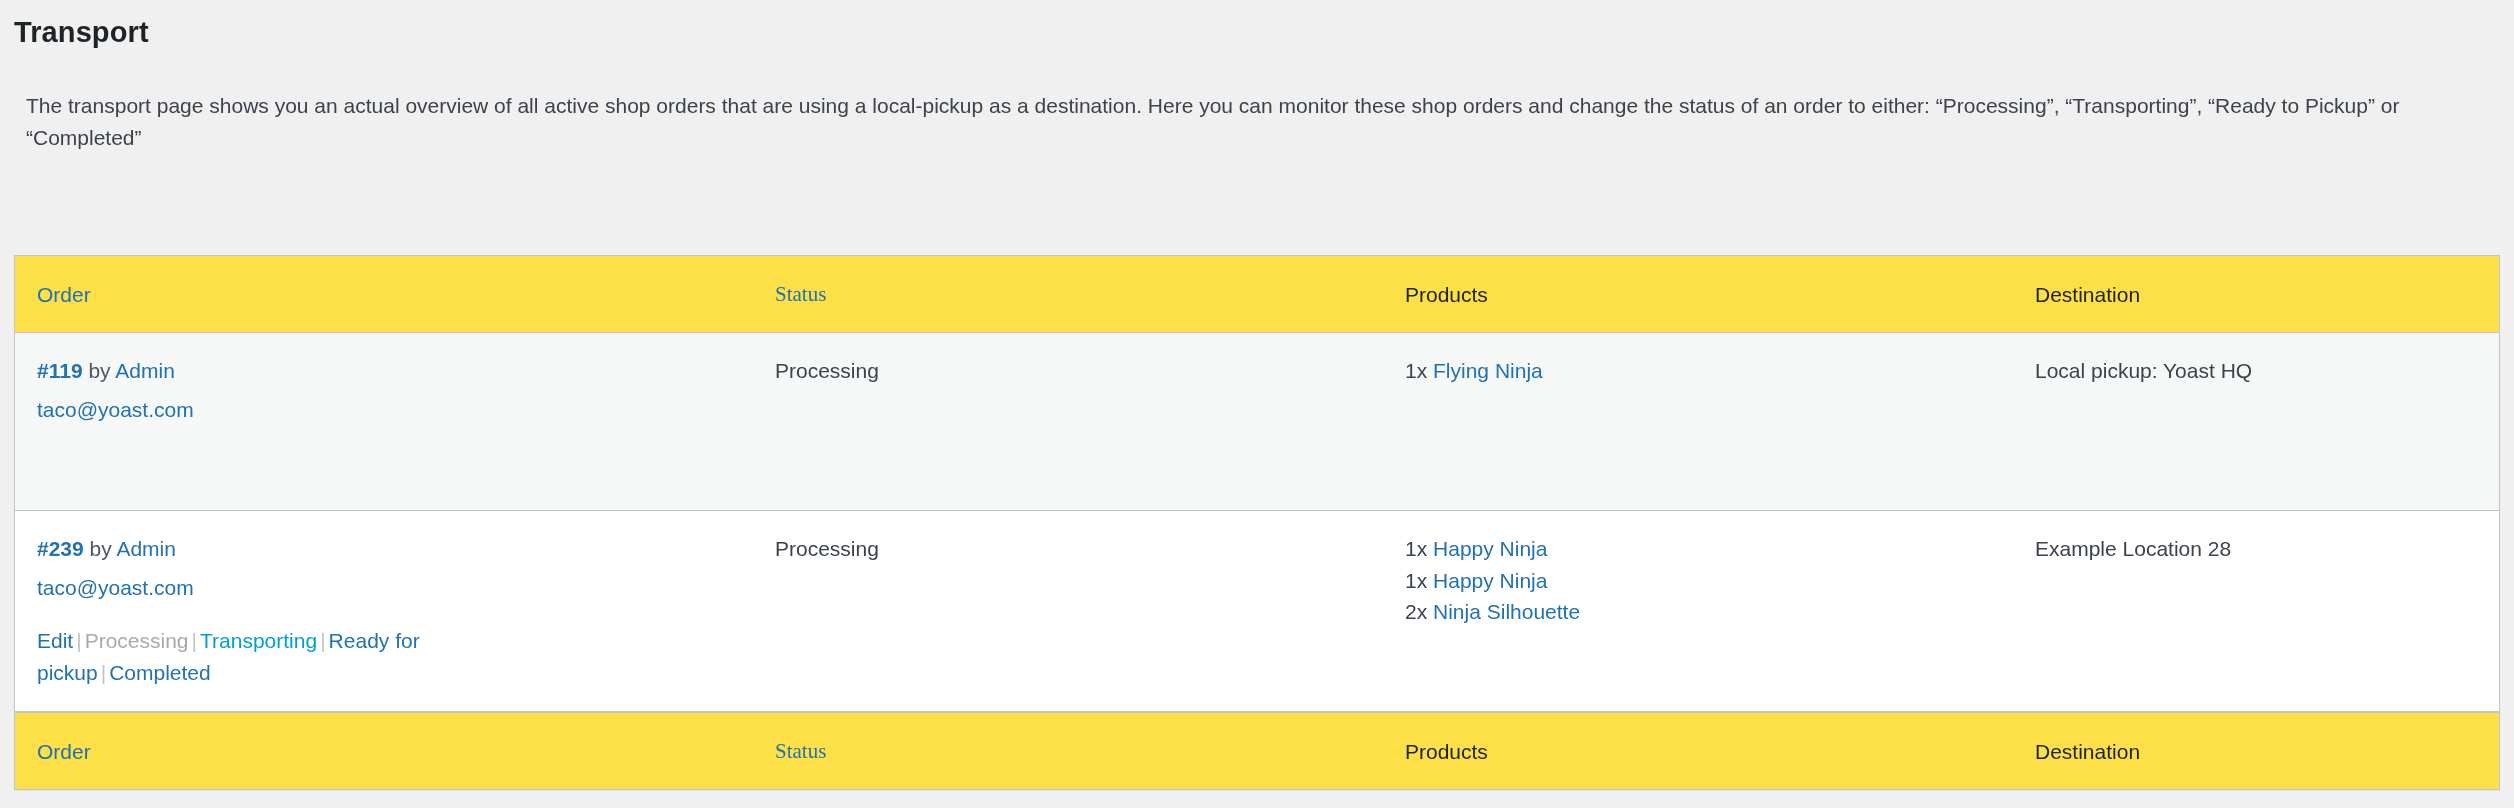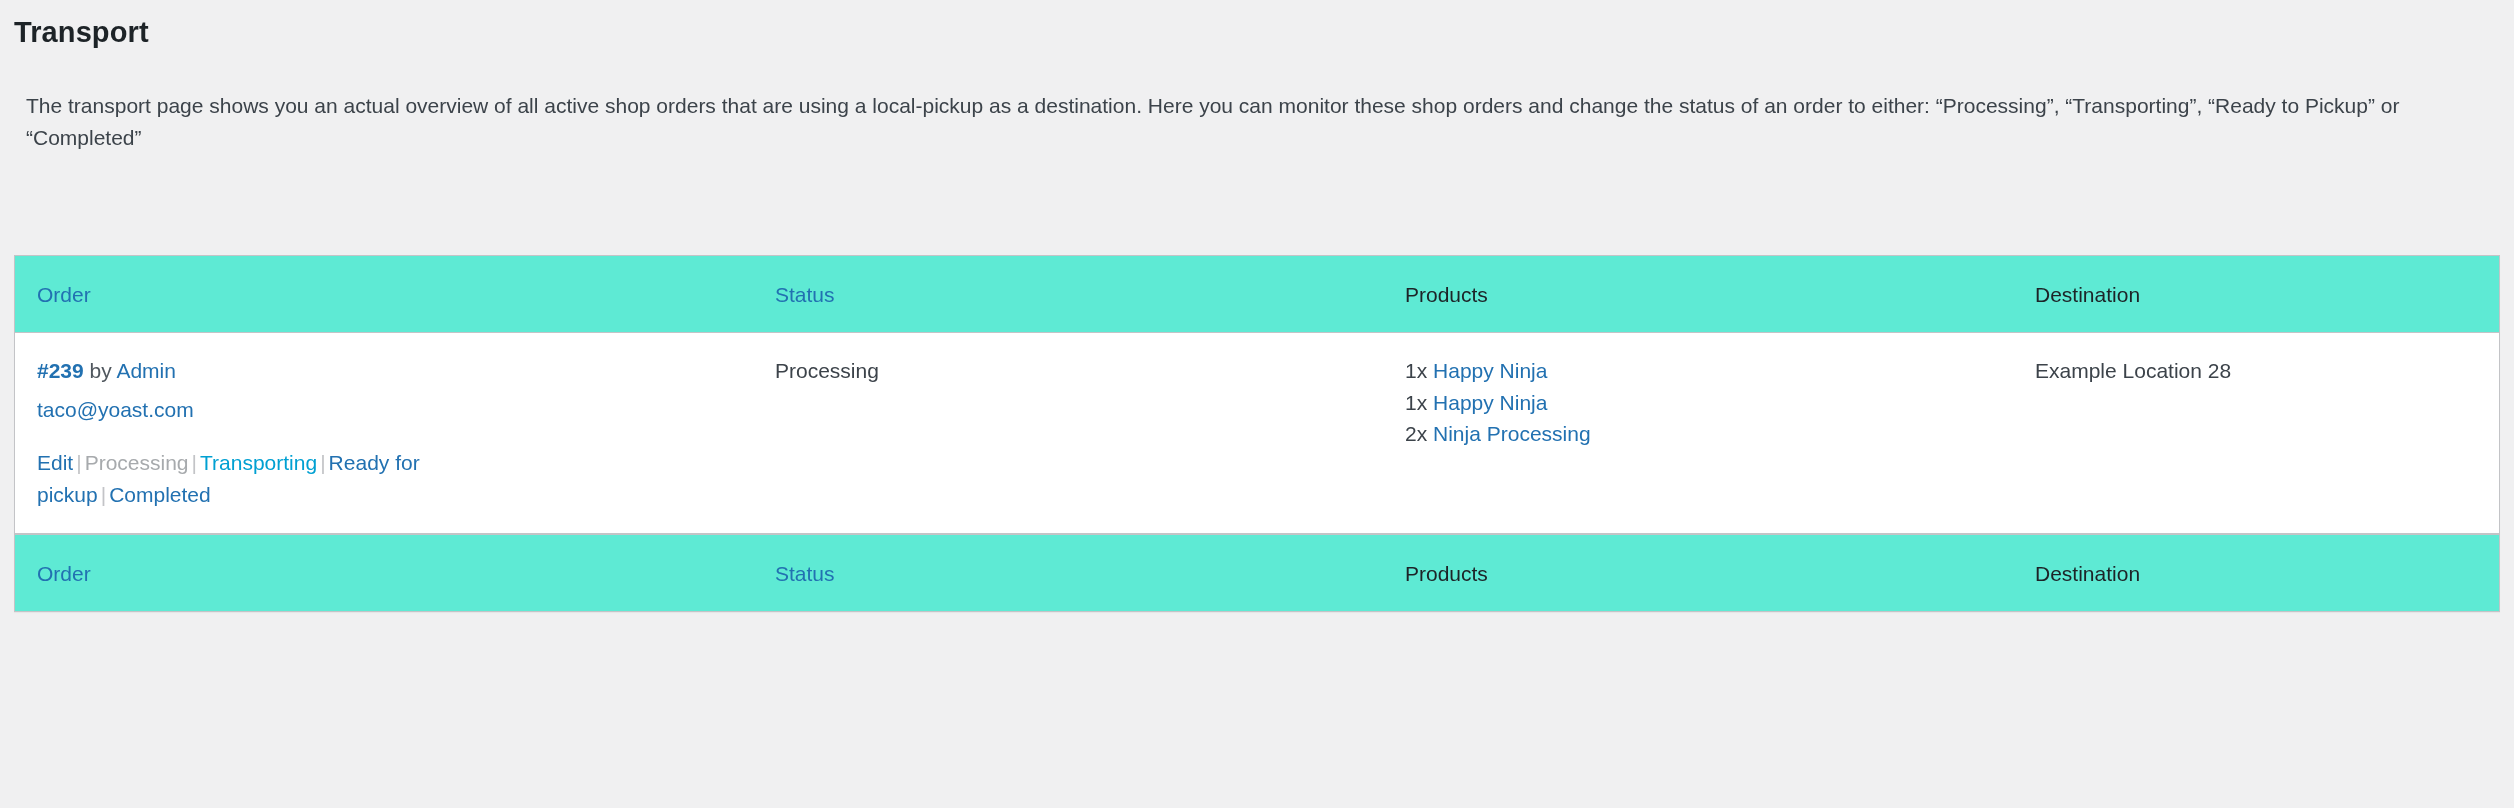"Order" thead th, tfoot th { background: #5eead4 -> #fde047 }
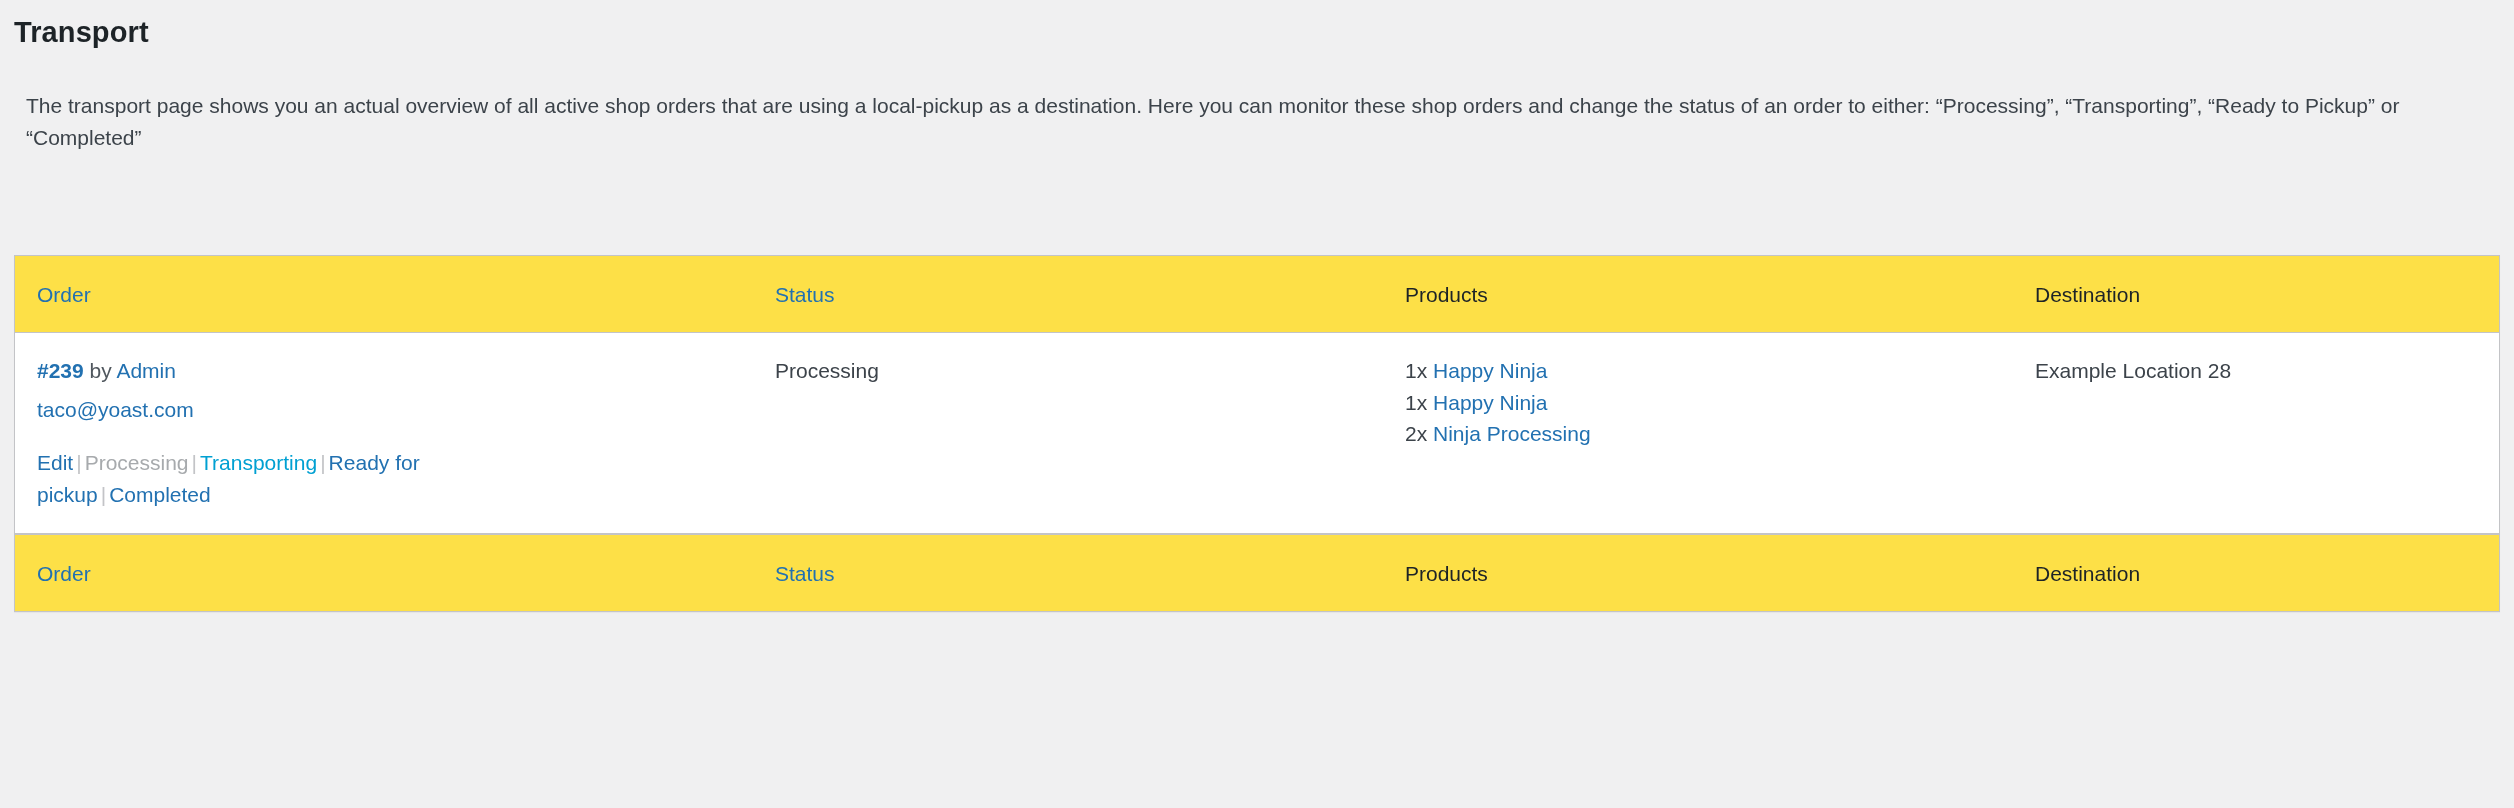"Status" th.col-status { font-family: none -> Liberation Serif, serif }
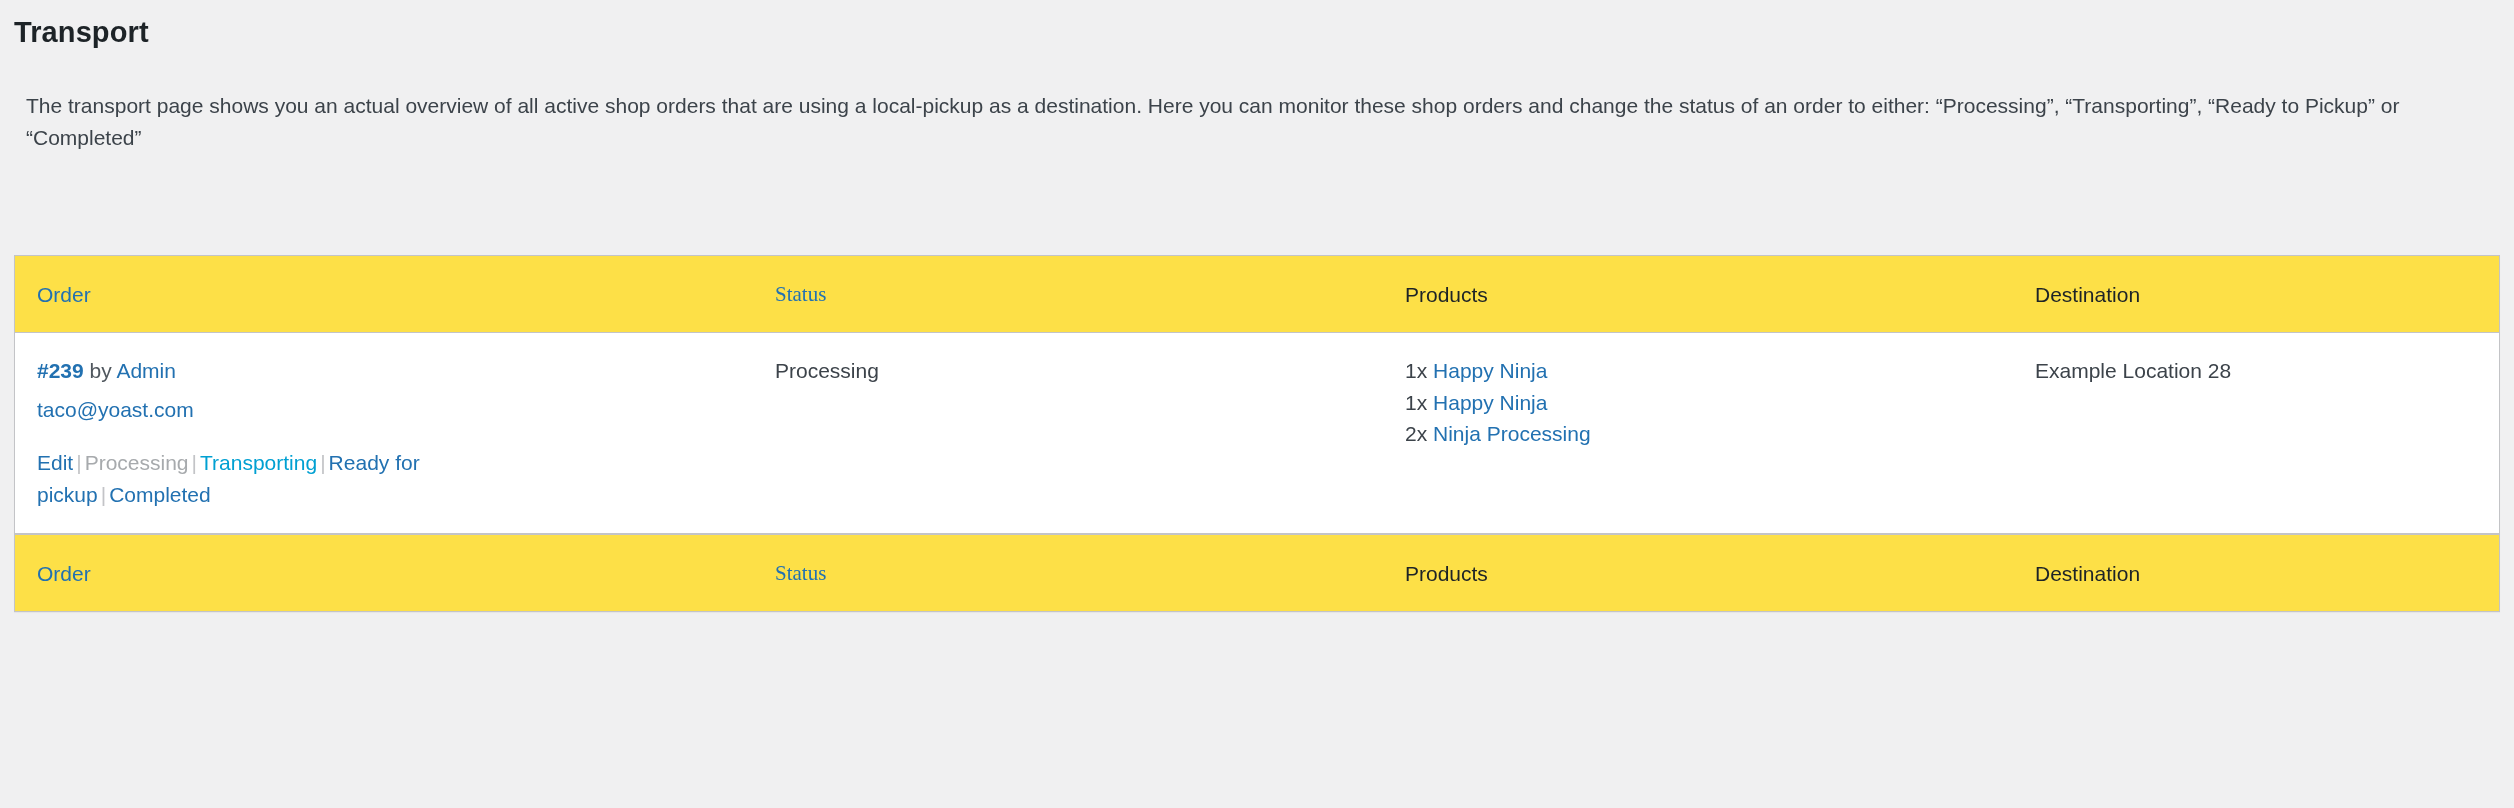"#119 by Admin" tr.alt { html: none -> <tr> <td> <div> <a>#119</a> <span>by</span> <a>Admin</a> </div> <a>taco@yoast.com</a> </td> <td> <span>Processing</span> </td> <td> <div> <span>1x</span> <a>Flying Ninja</a> </div> </td> <td> <span>Local pickup: Yoast HQ</span> </td> </tr> }
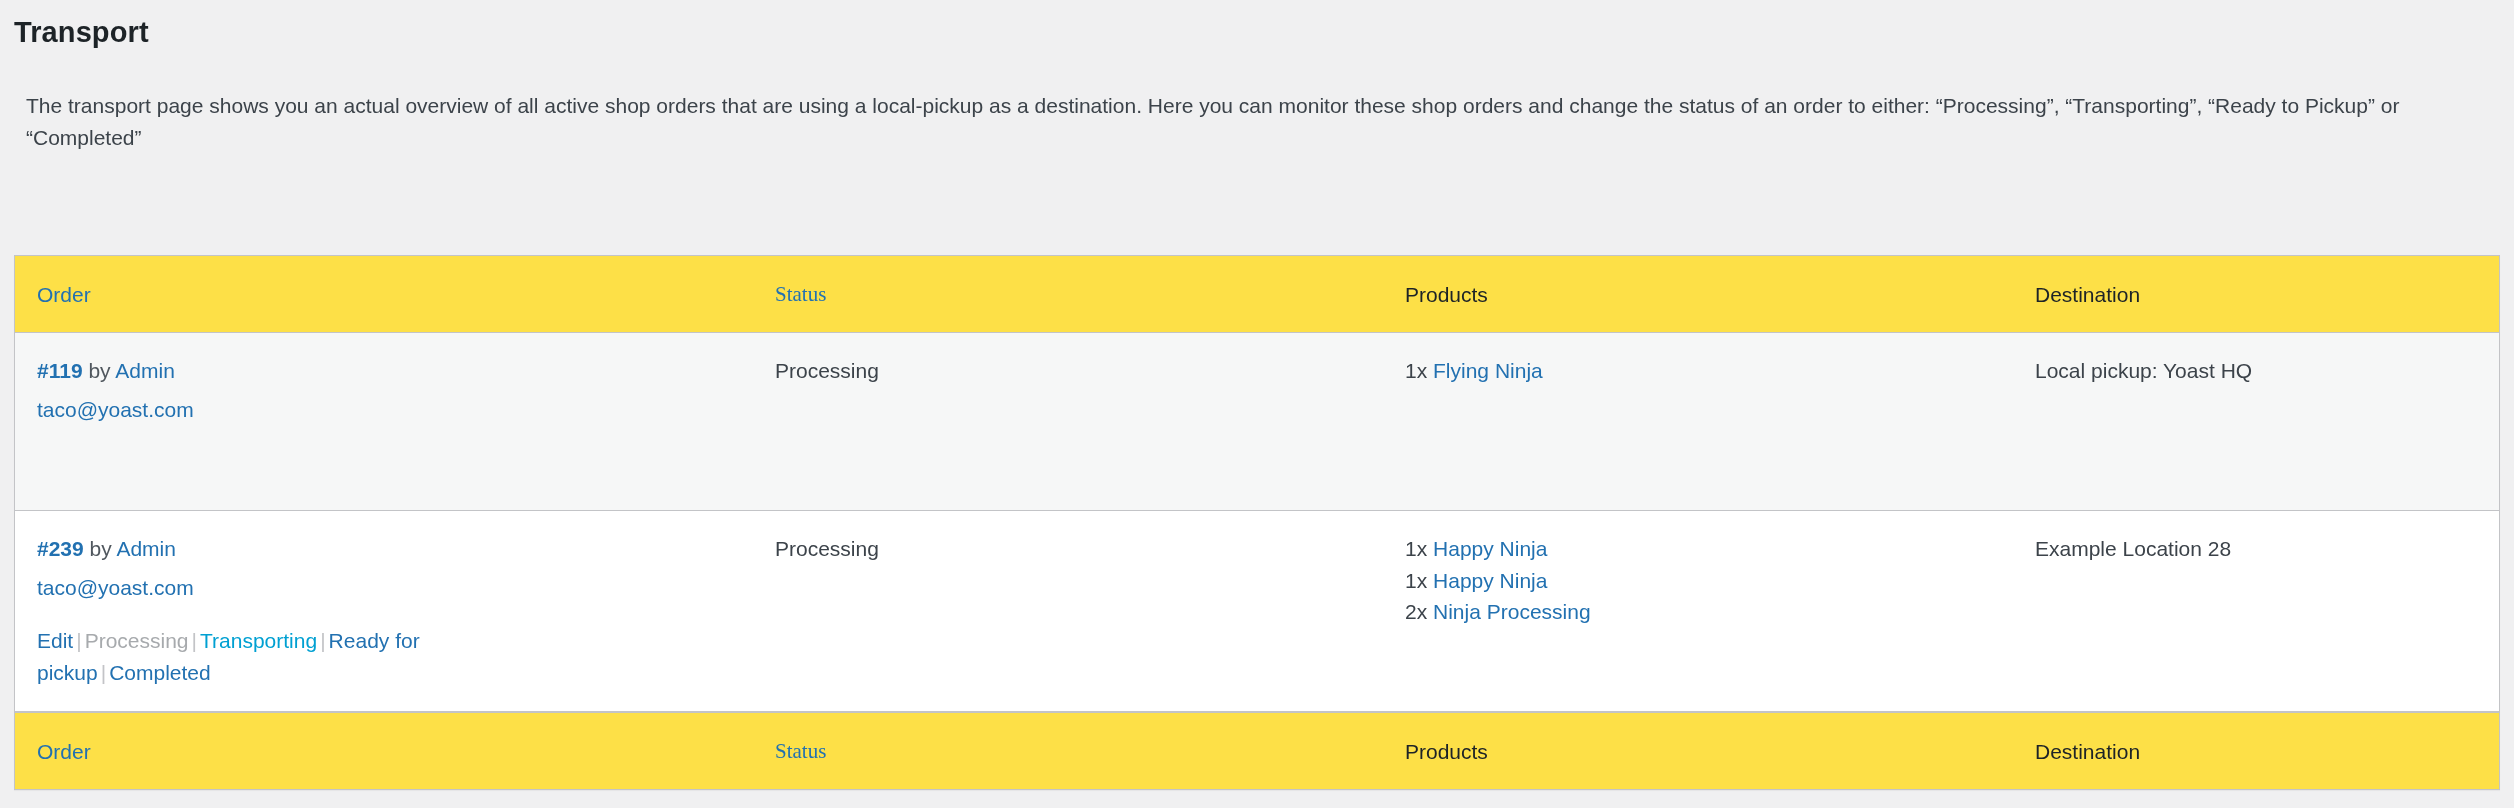"Ninja Processing" a.product-link { text: Processing -> Silhouette }
